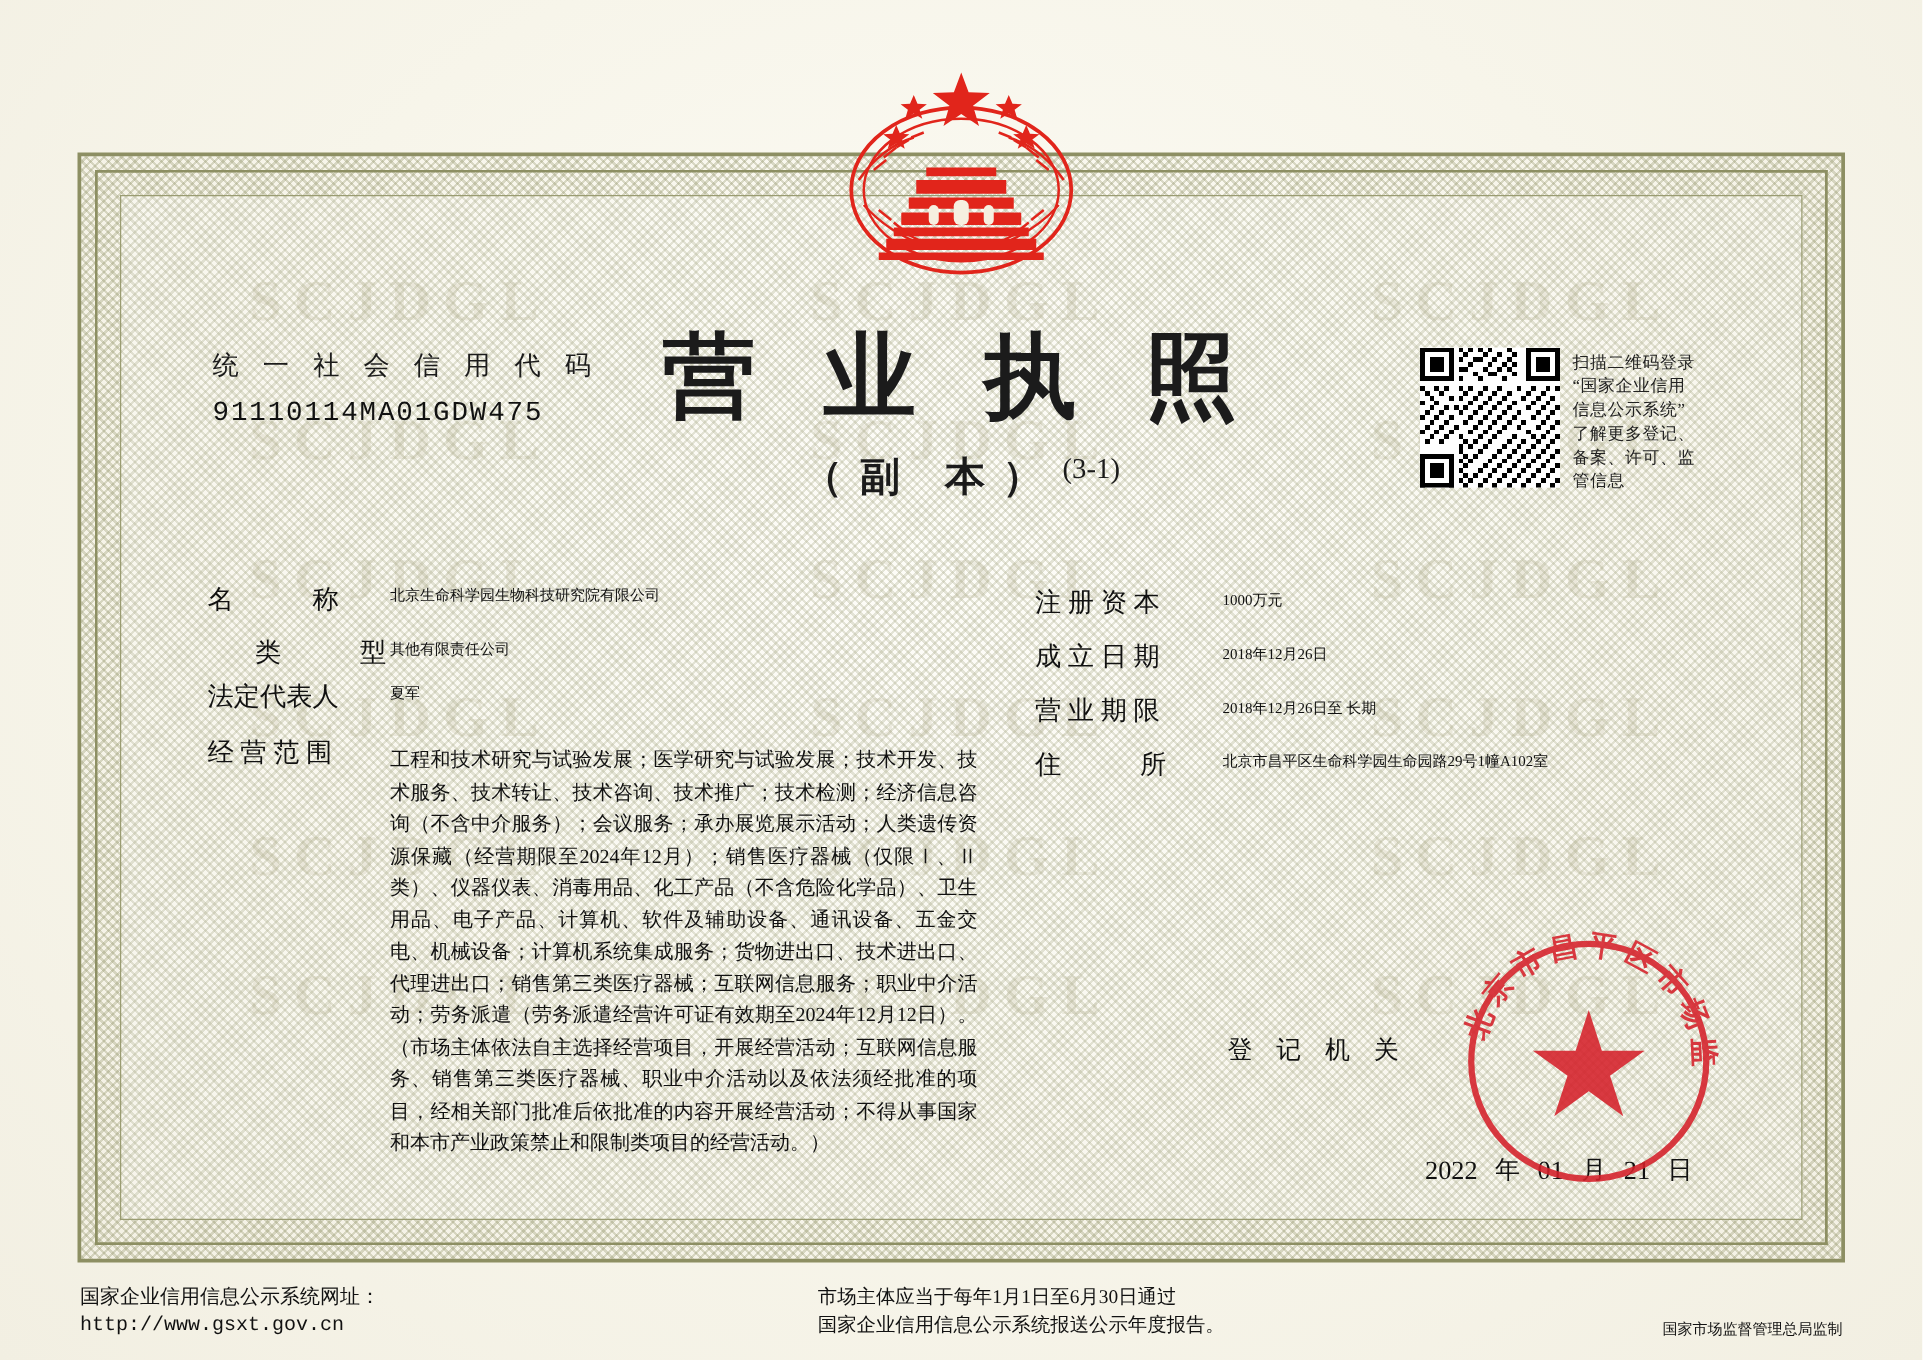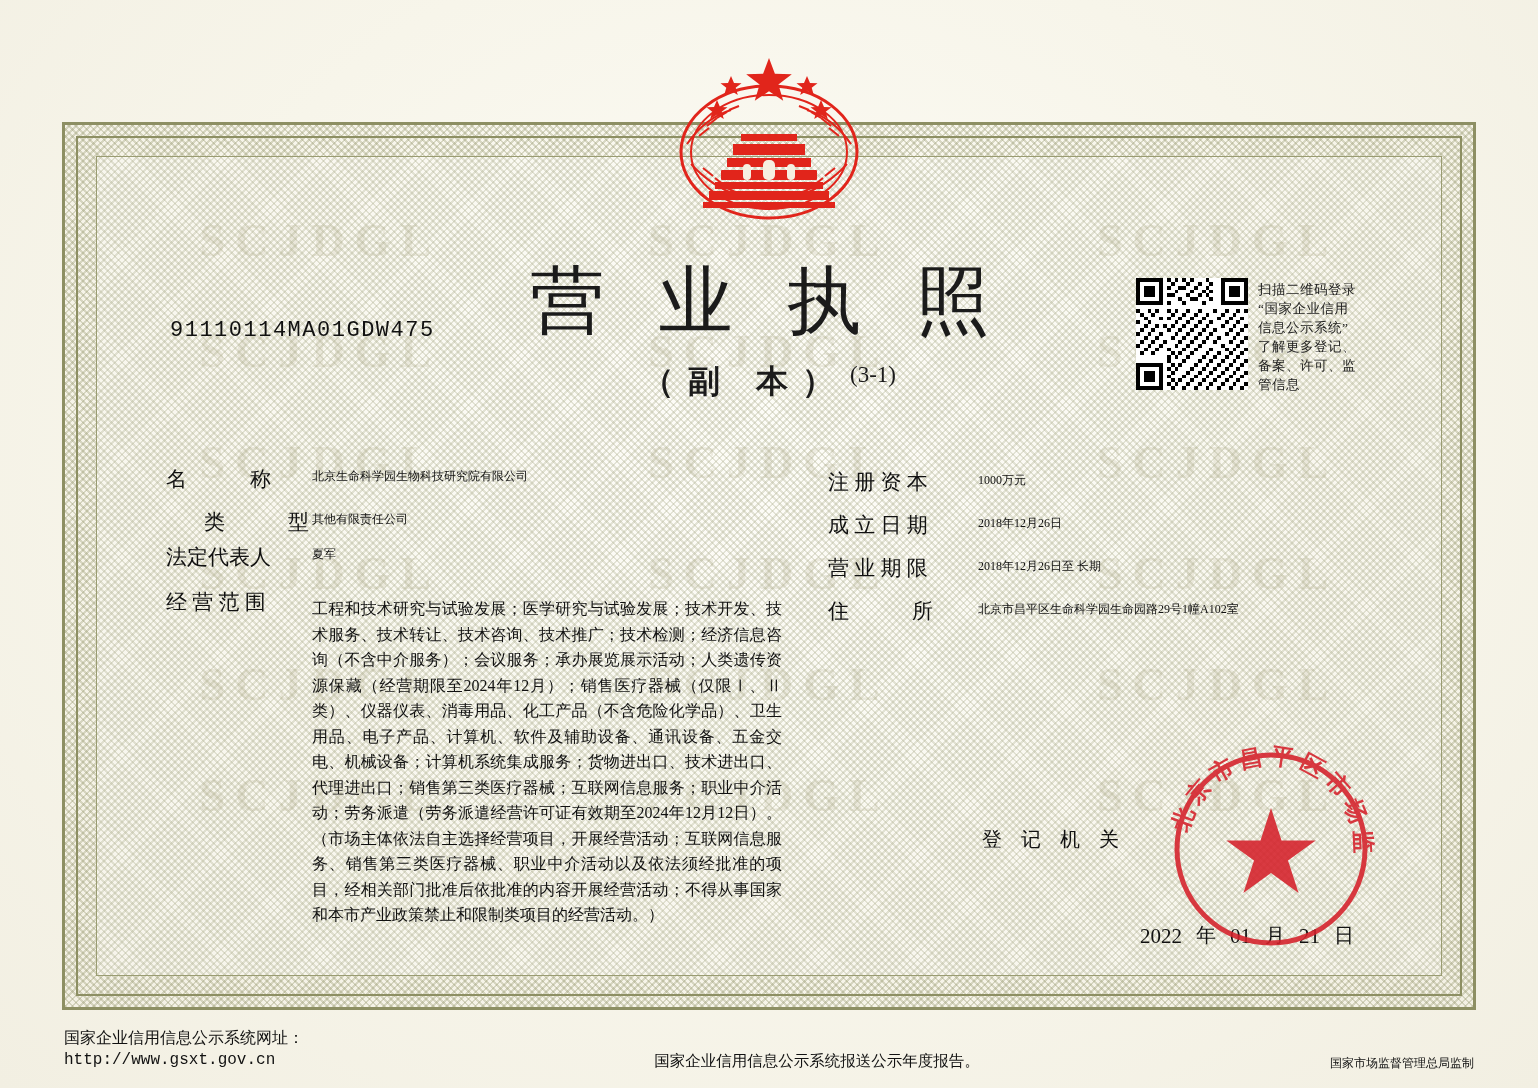"统 一 社 会 信" div.code-label { html: none -> <div>统 一 社 会 信 用 代 码</div> }
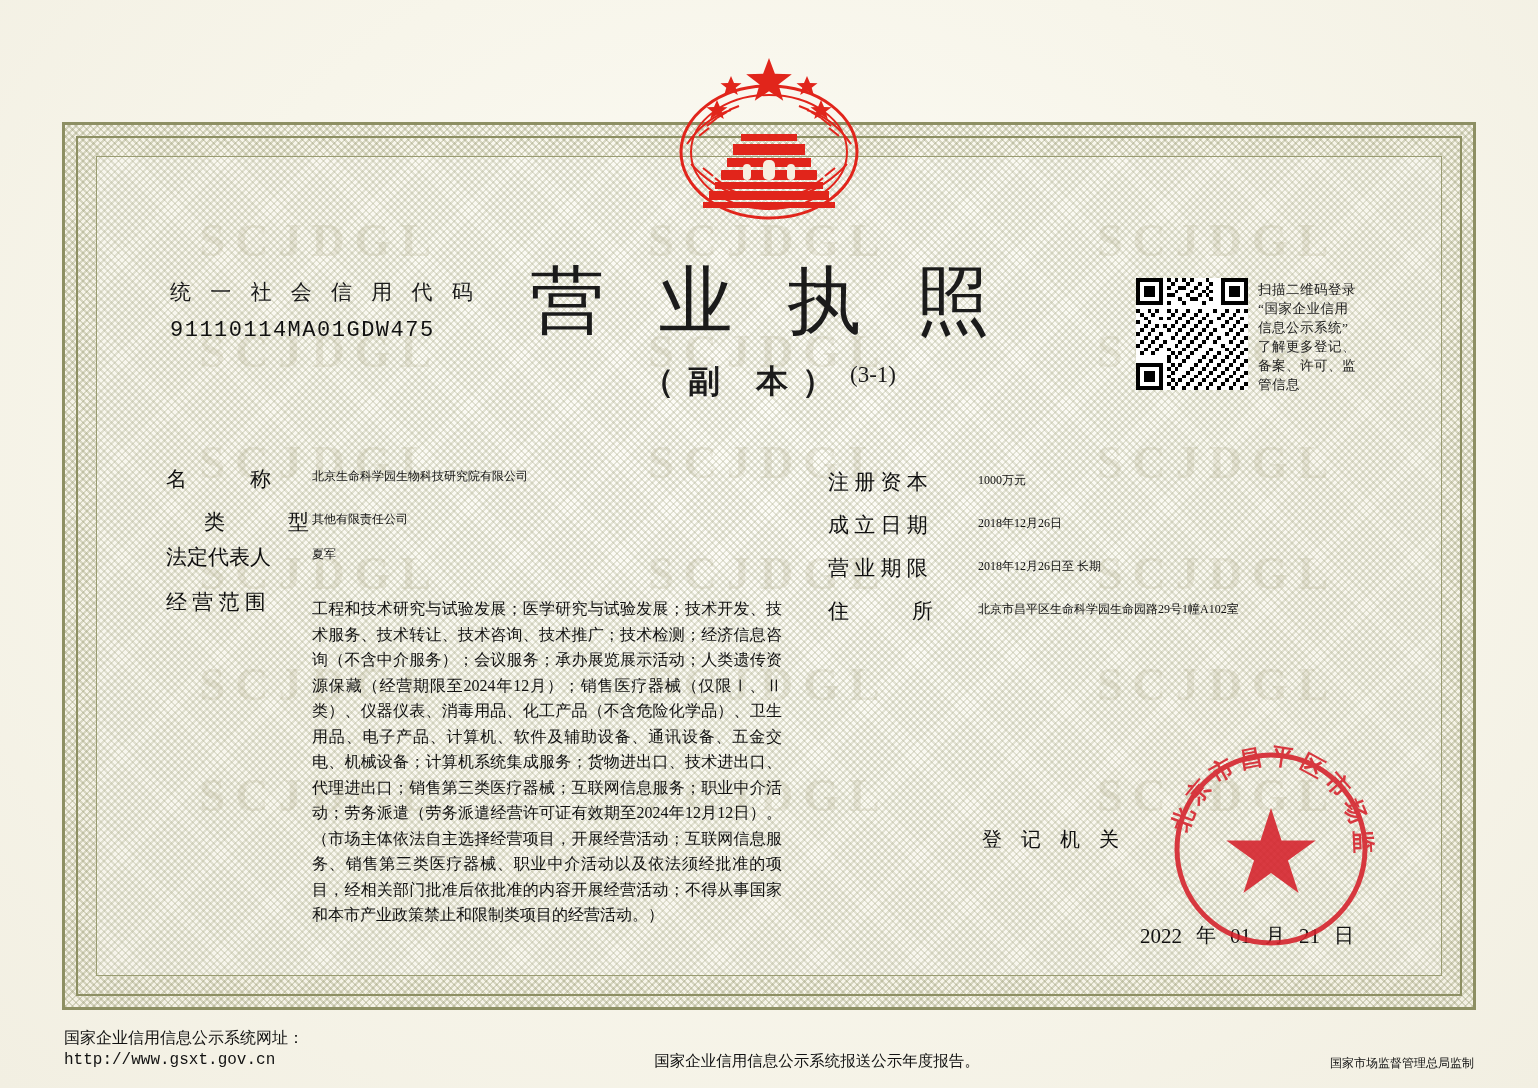"营 业 执 照" .title { font-weight: normal -> bold }
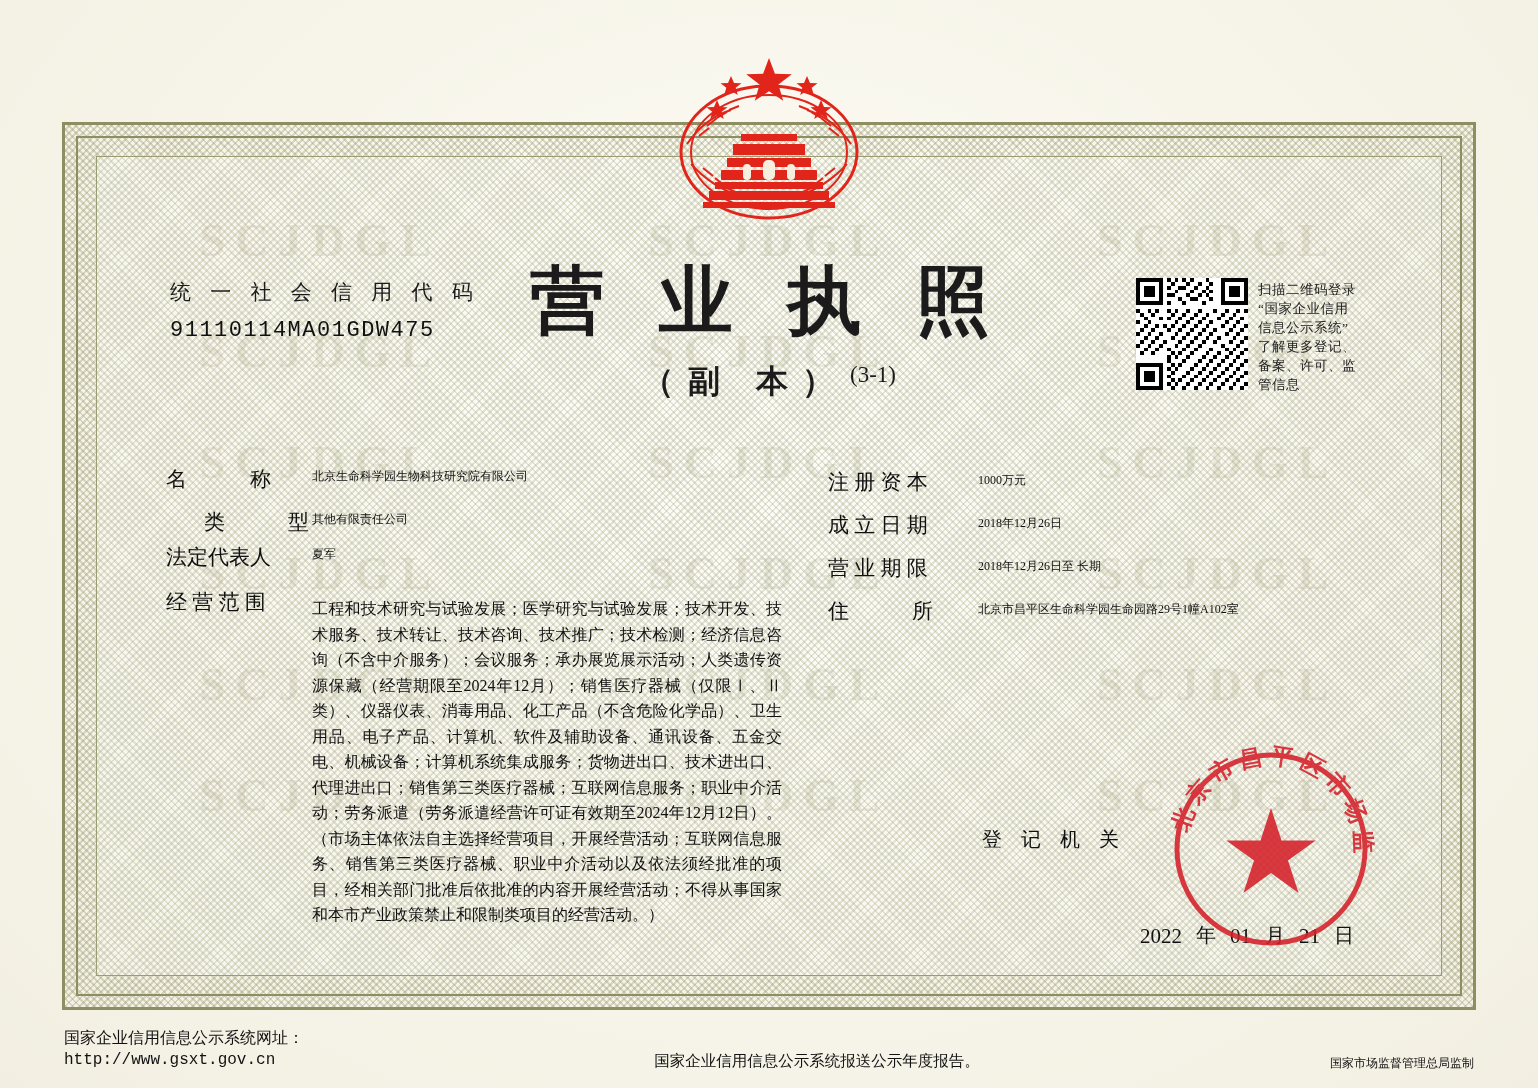"市场主体应当于每年1月1日至6月30日通过" div { html: none -> <div>市场主体应当于每年1月1日至6月30日通过</div> }
